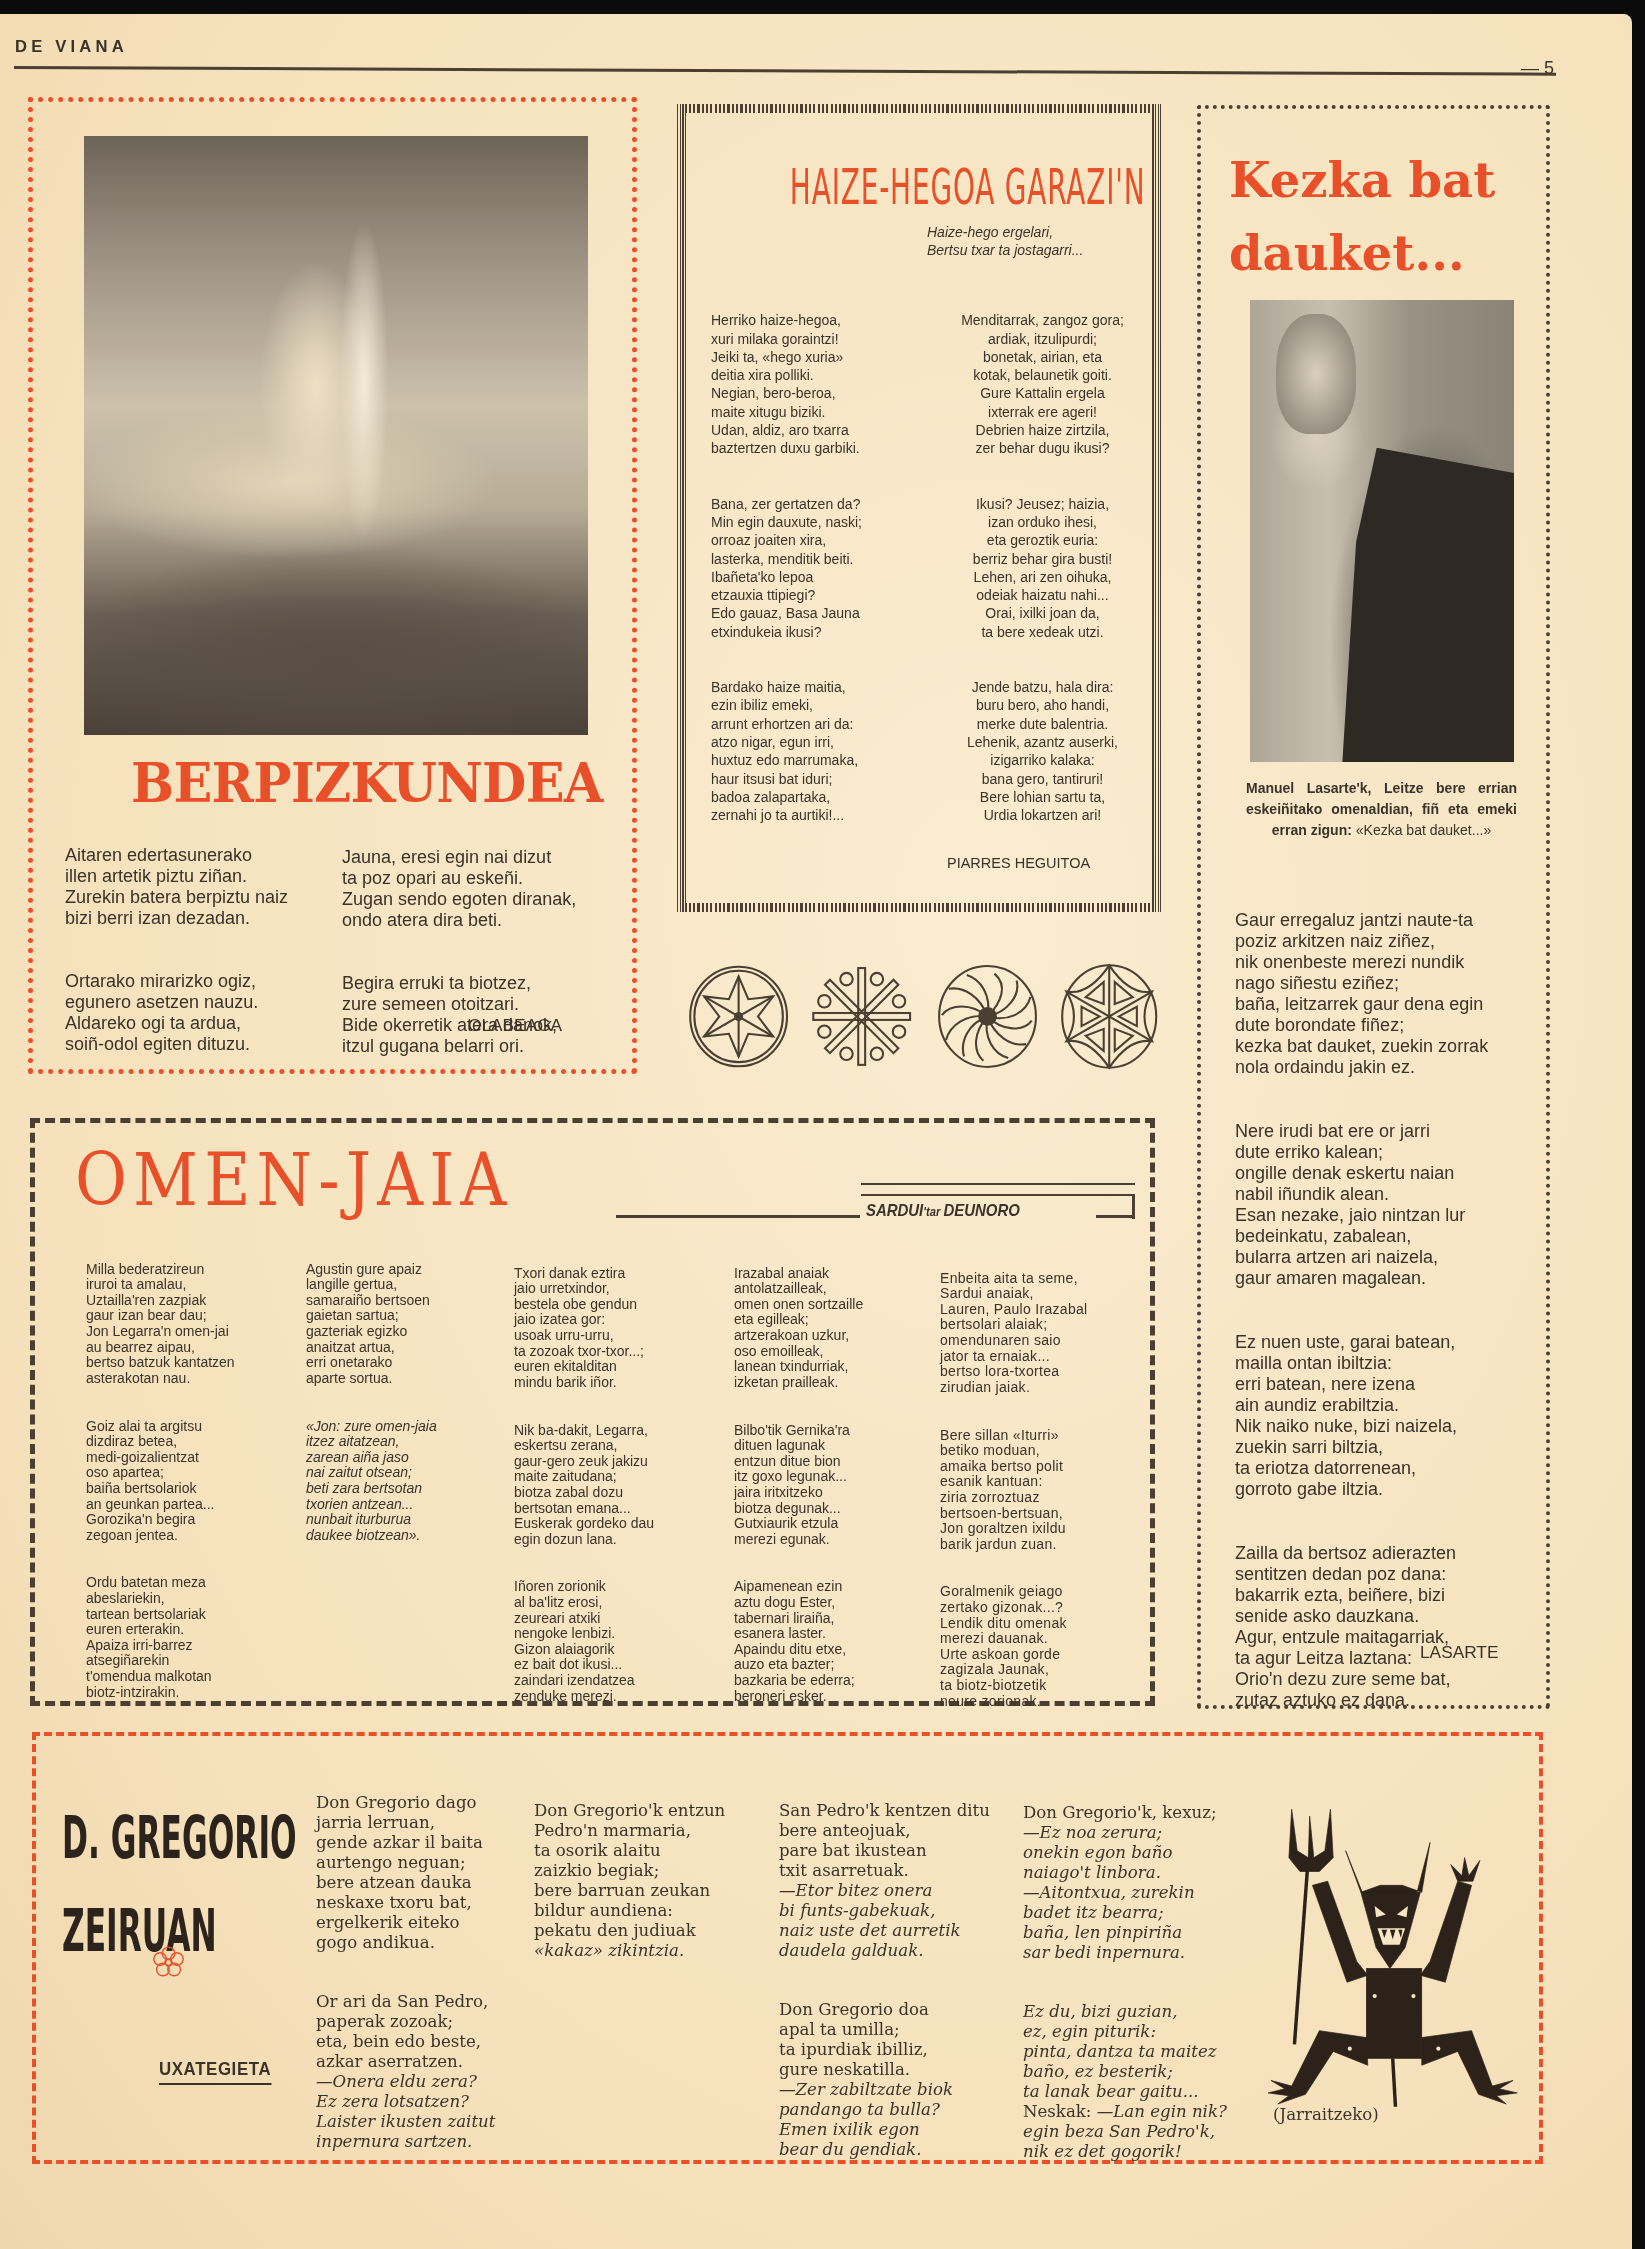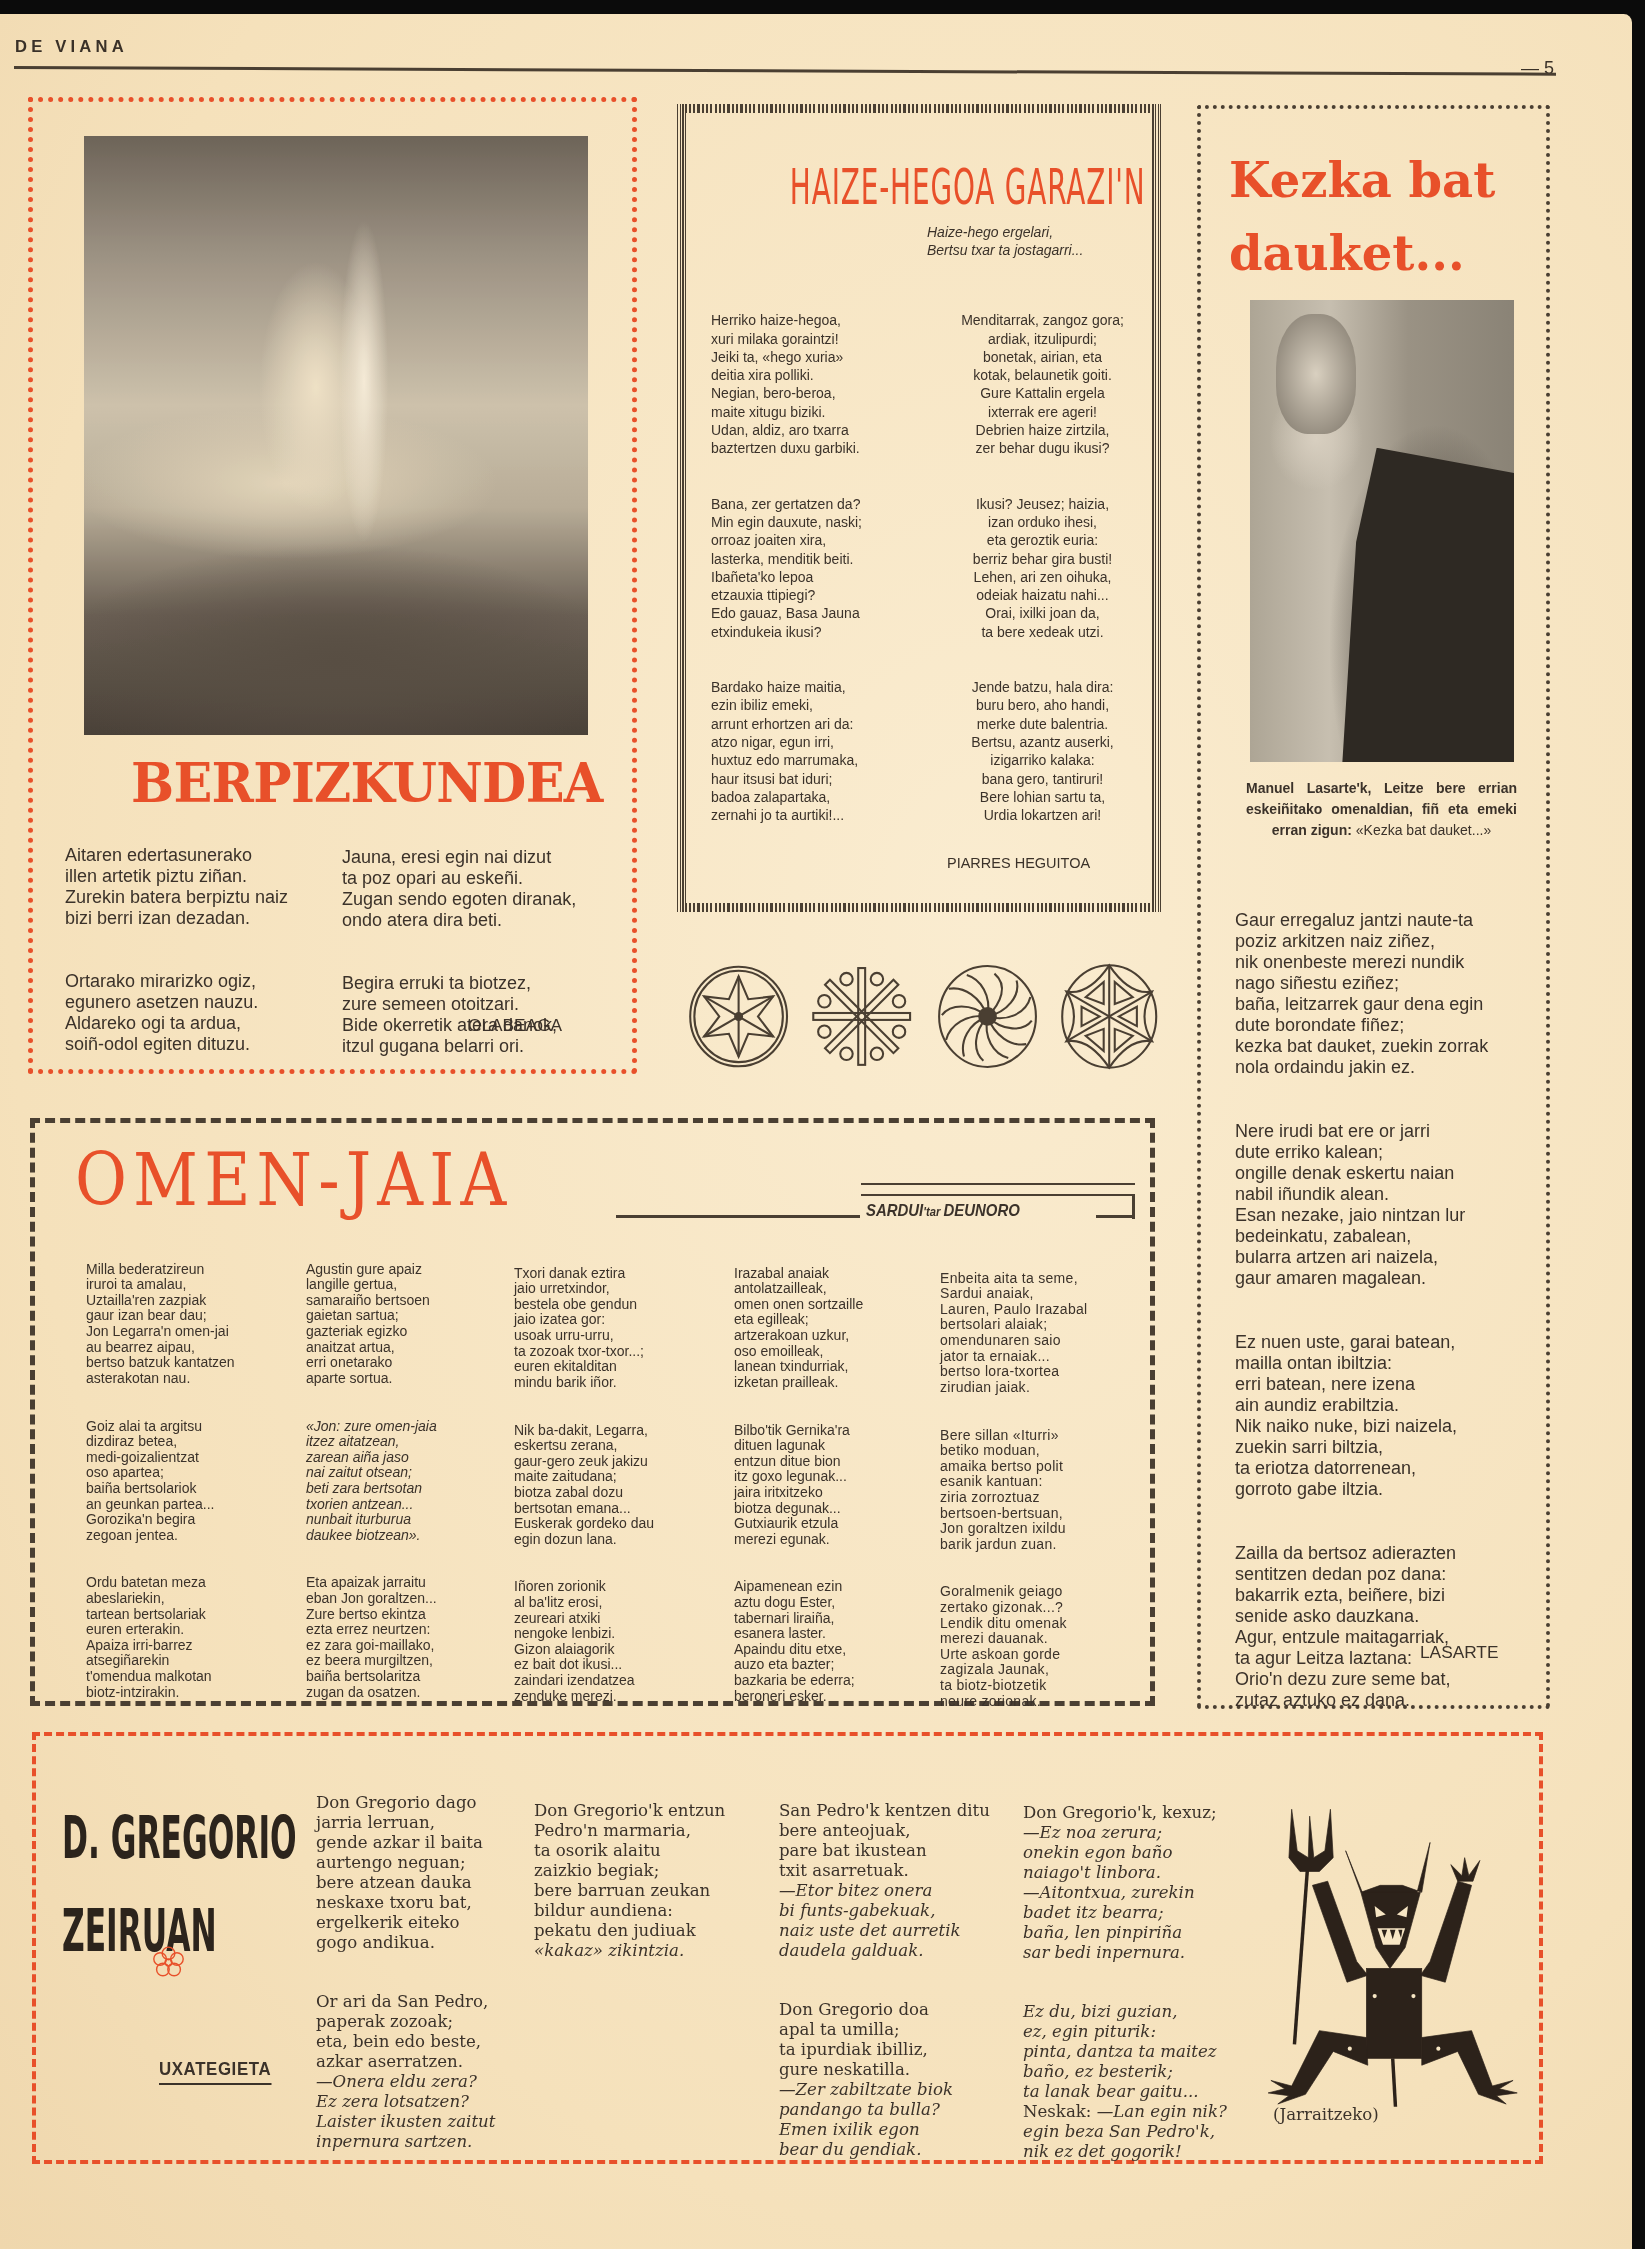"Jende batzu, hala dira:" div.verse { text: Bertsu -> Lehenik }
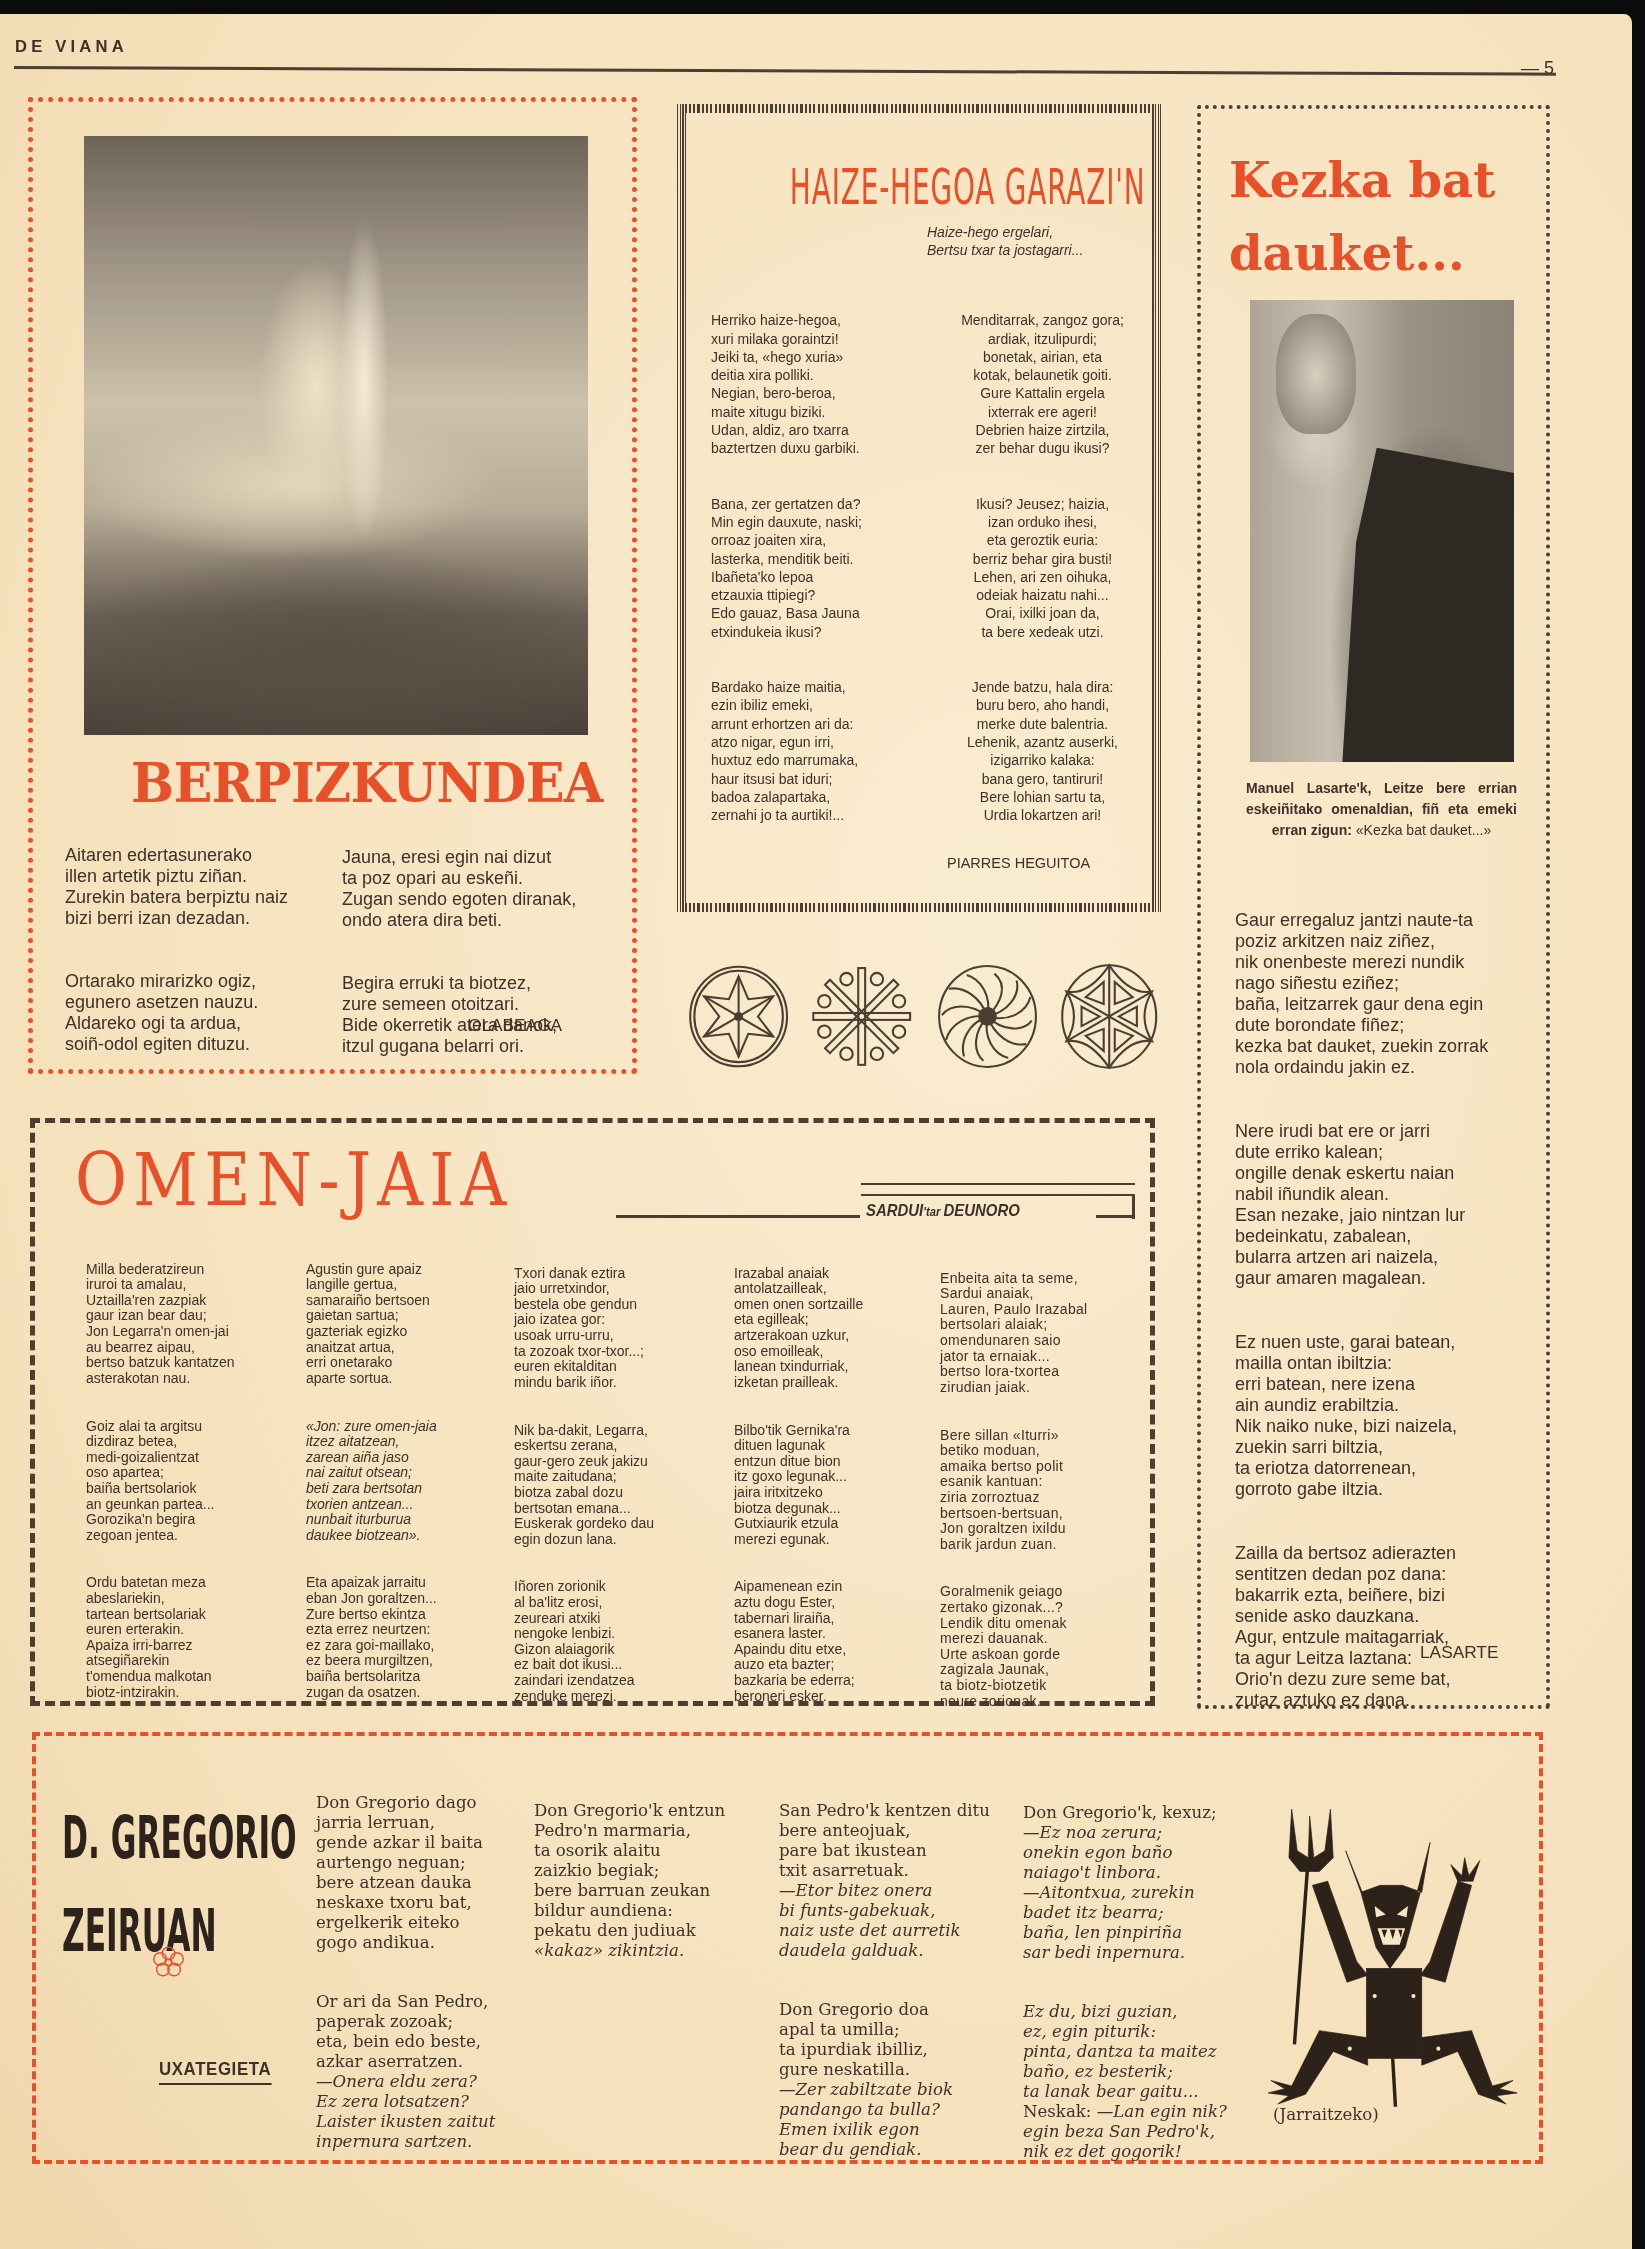"Eta apaizak jarraitu" div.verse { html: <div>Eta apaizak jarraitu eban Jon goraltzen... Zure bertso ekintza ezta errez neurtzen: ez zara goi-maillako, ez beera murgiltzen, baiña bertsolaritza zugan da osatzen.</div> -> none }
